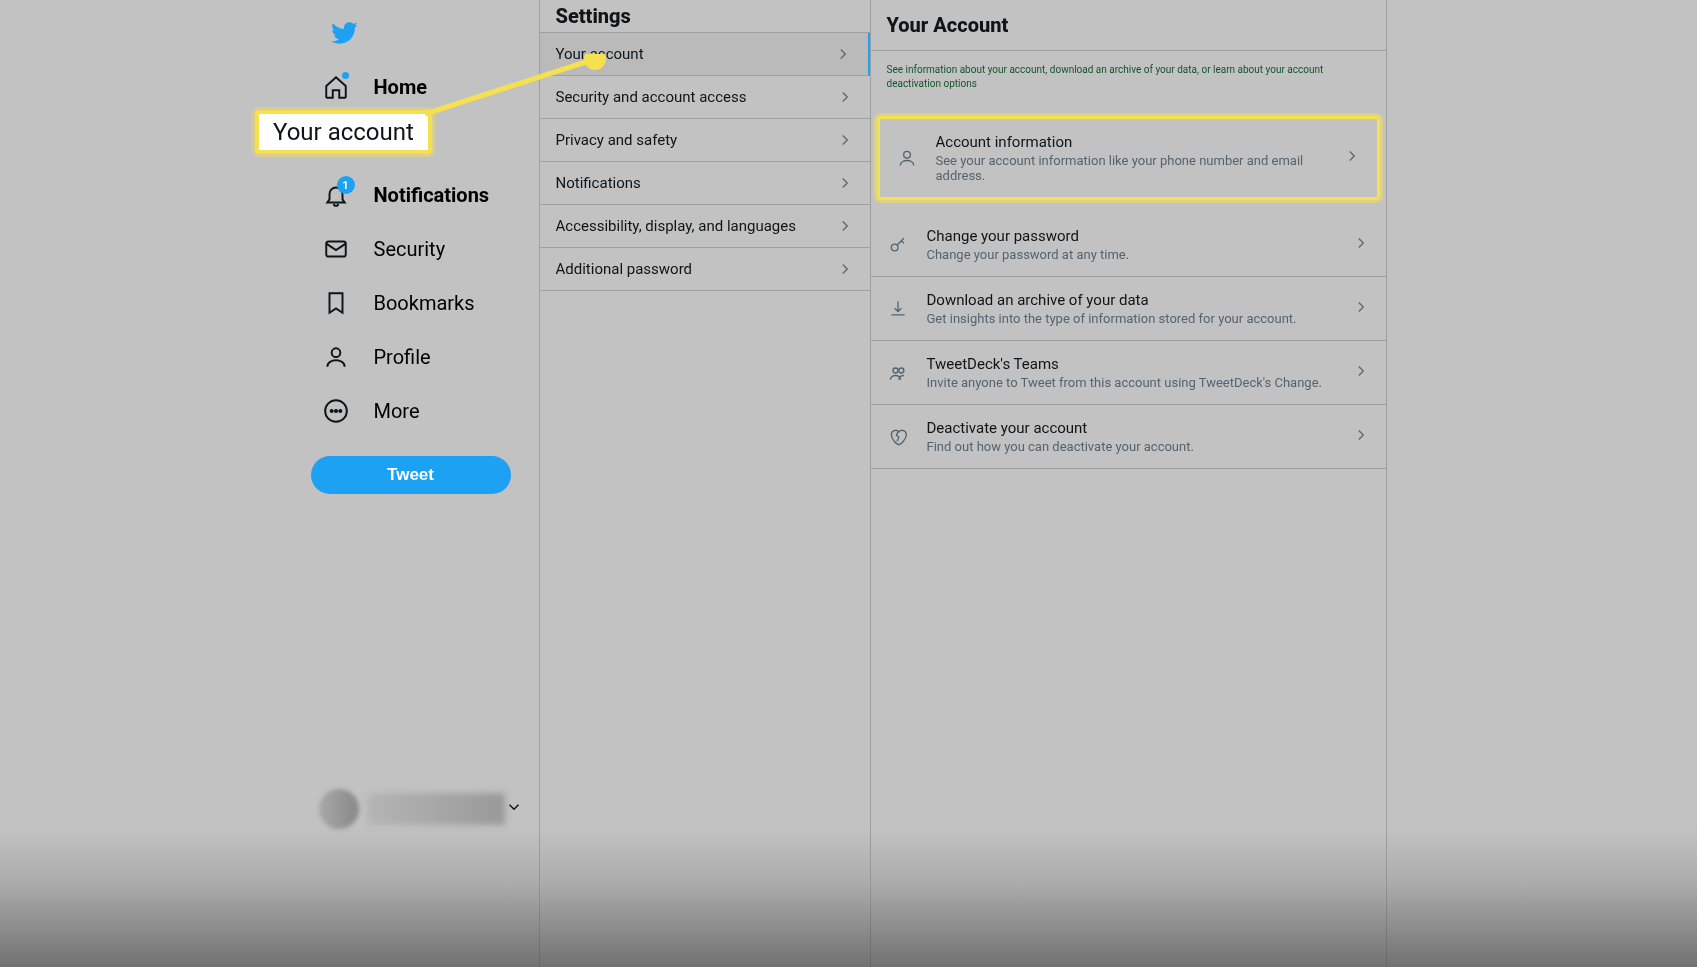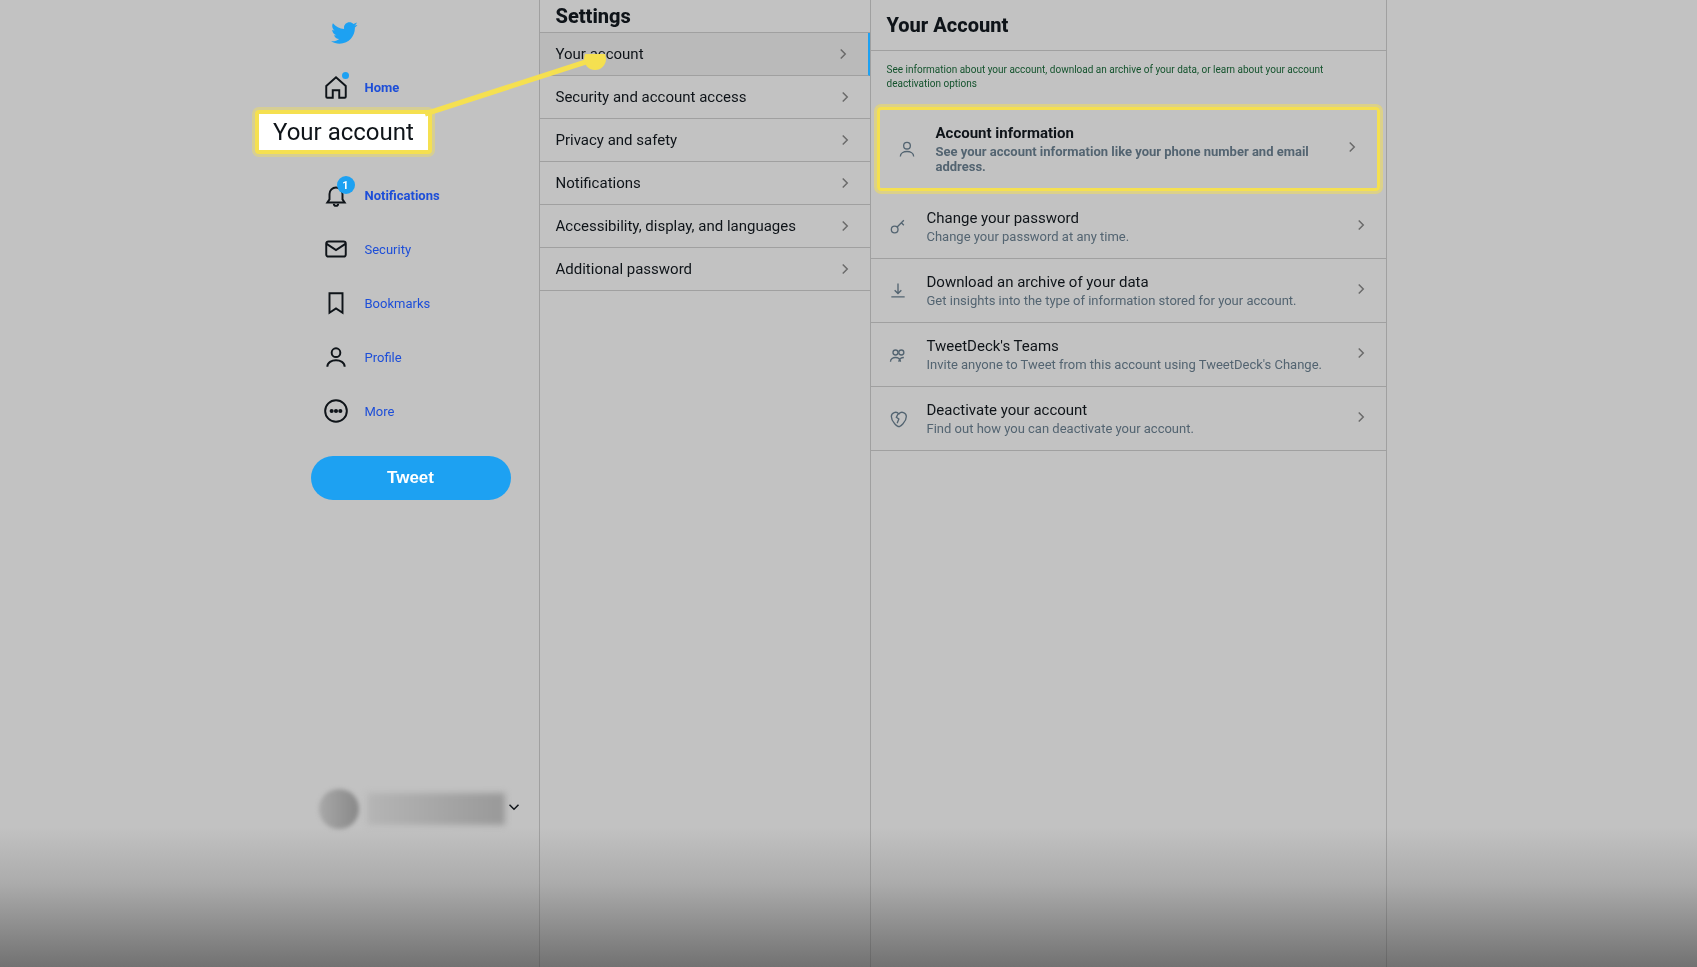"Home" .nav-item .label { color: #1d4ed8 -> #000000; font-size: 13px -> 20px; margin-left: 16px -> 25px }
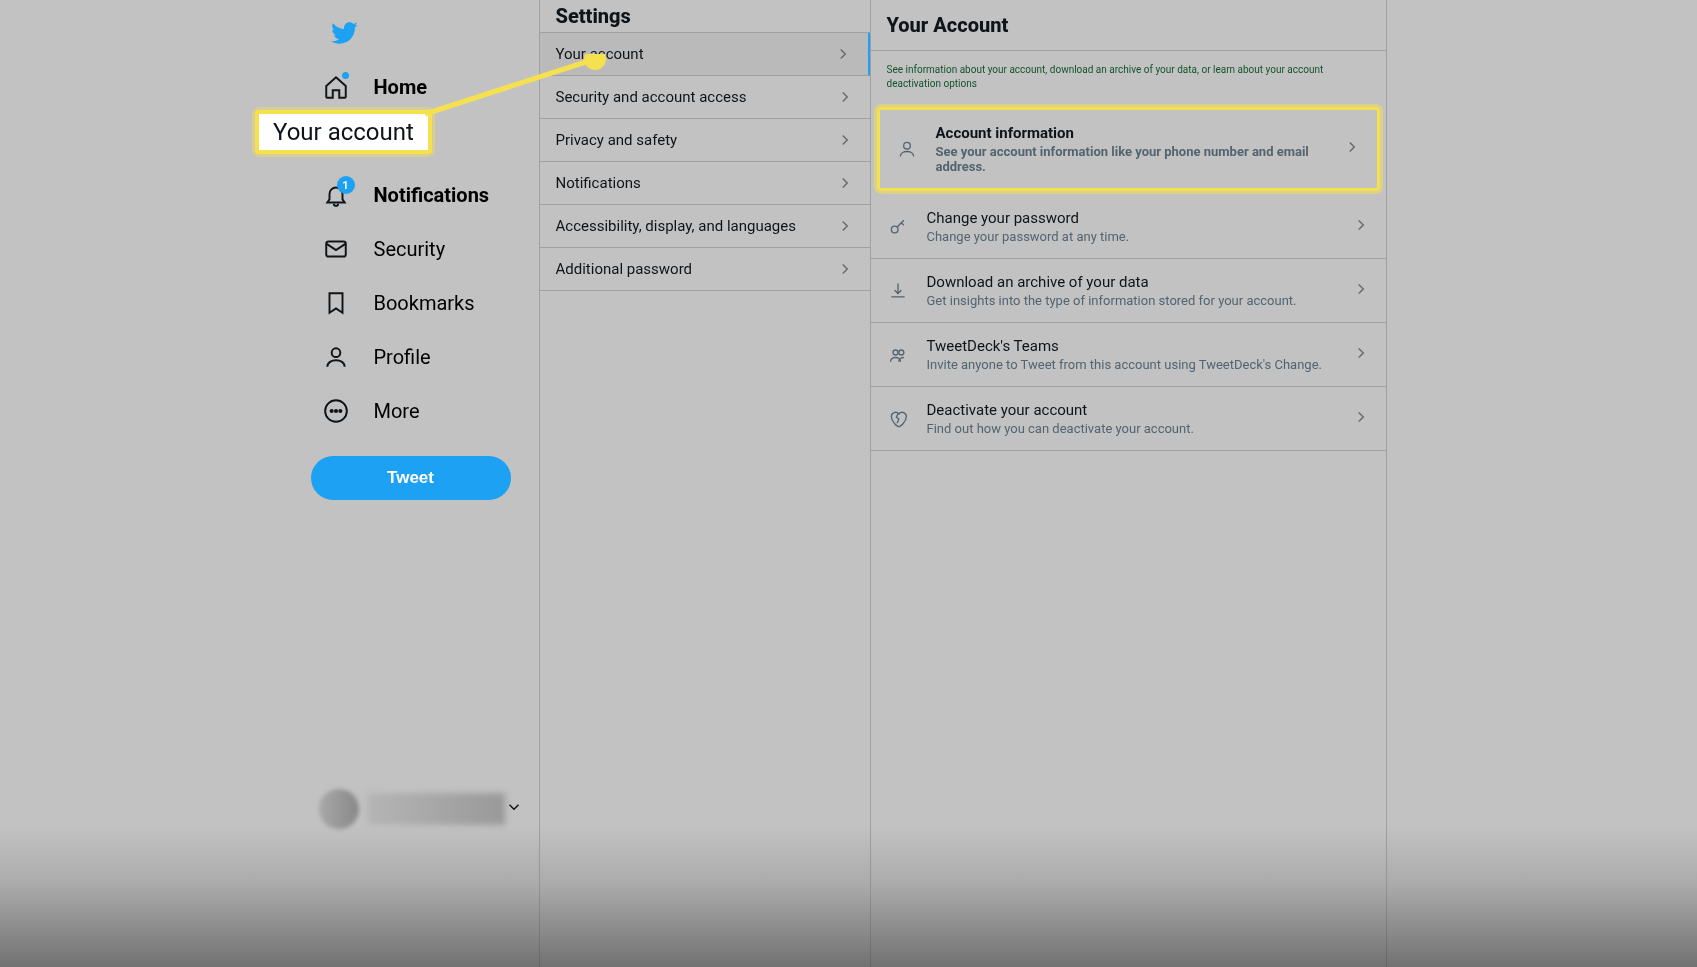"Account information" .account-item.highlighted-item { font-weight: bold -> none; margin: 4px 6px -> 13px 6px }
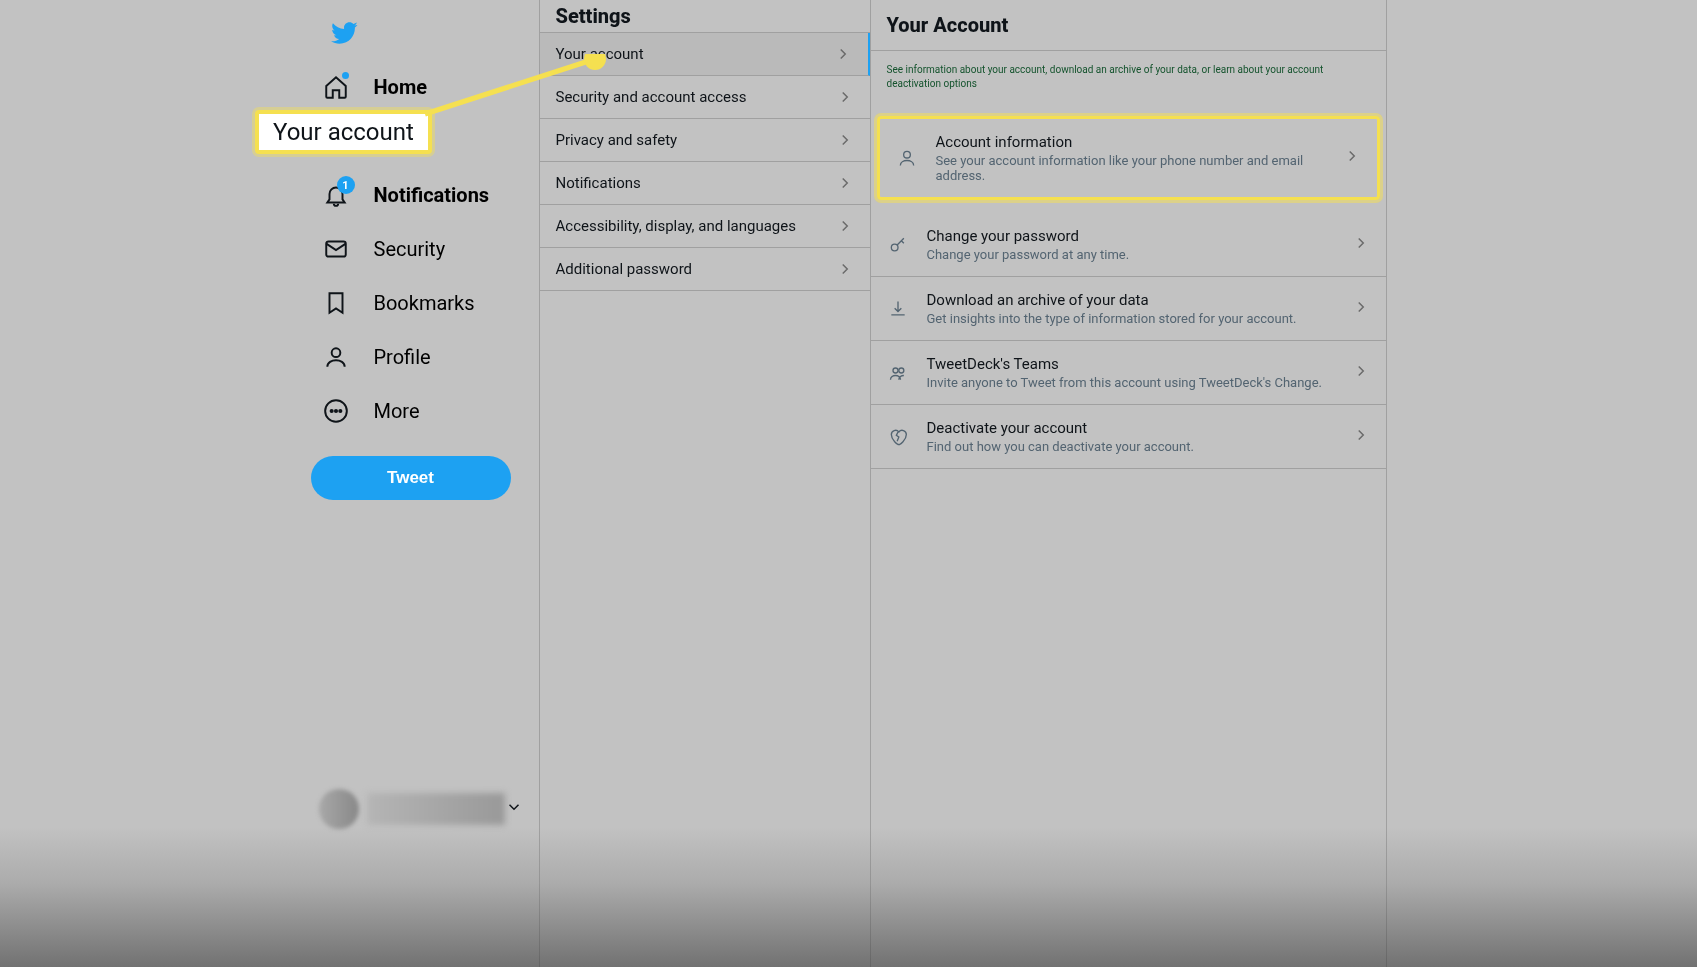"Tweet" .tweet-btn { height: 44px -> 38px }
